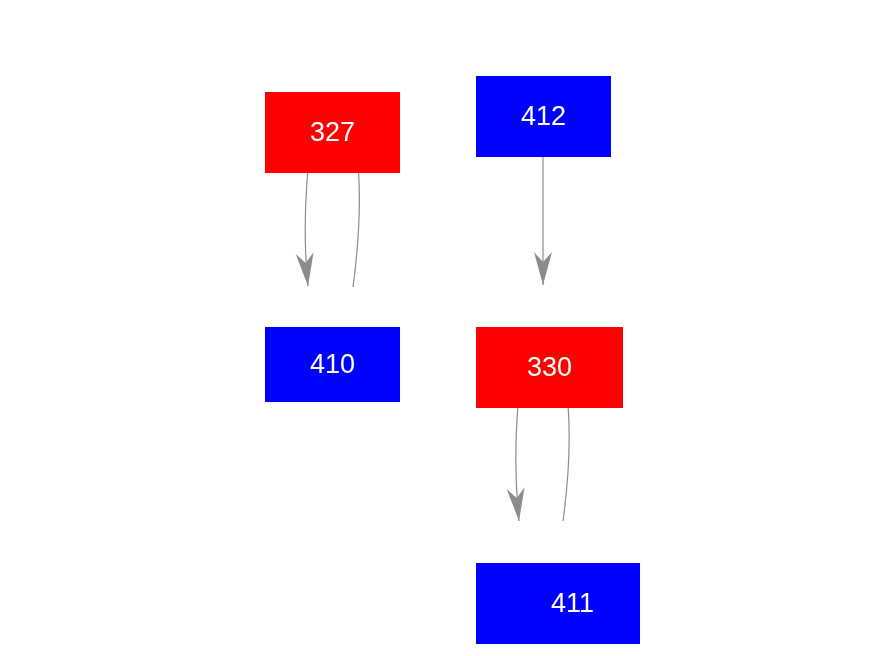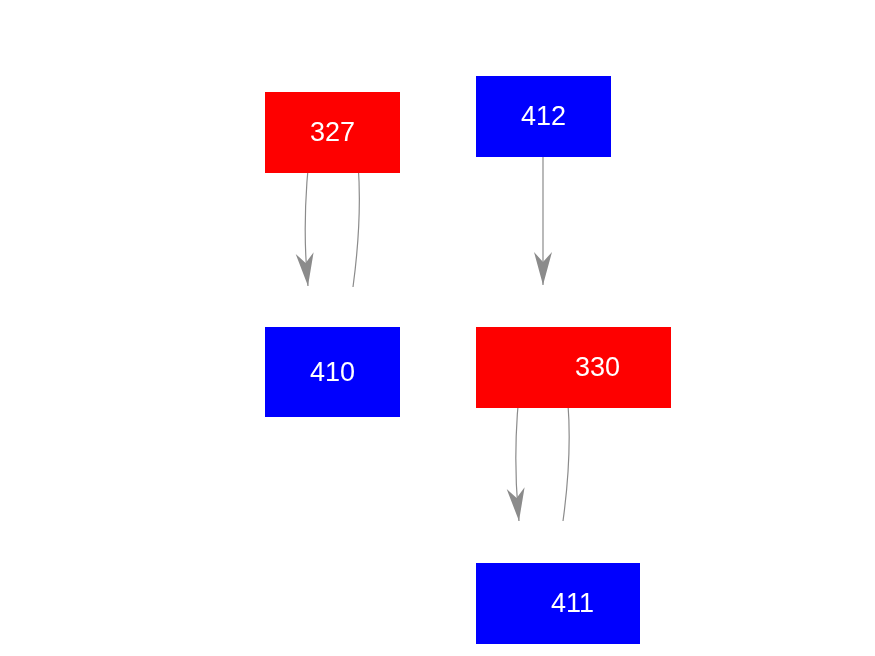"410" div.node { height: 90px -> 75px }
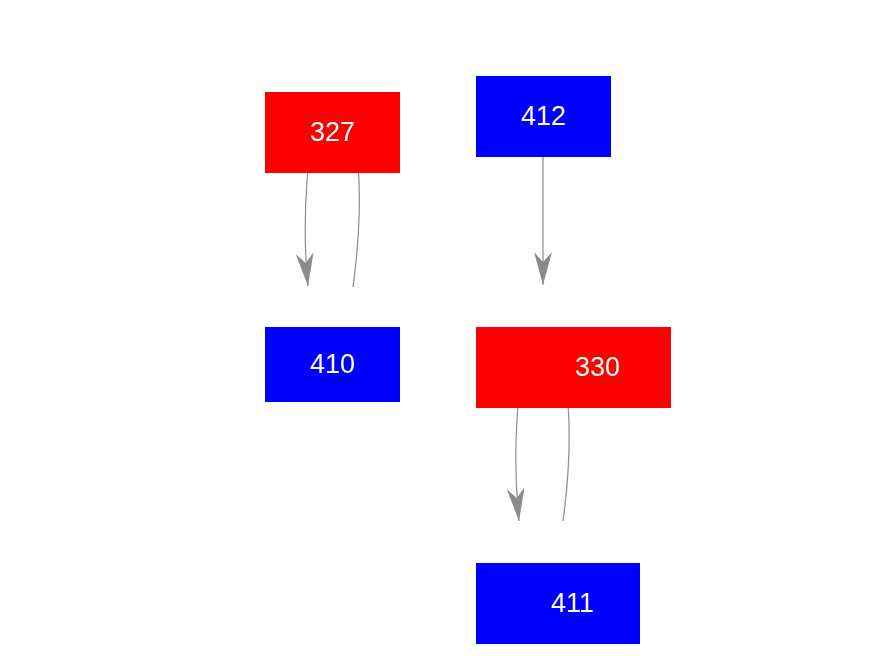"330" div.node { padding-left: 48px -> none }
